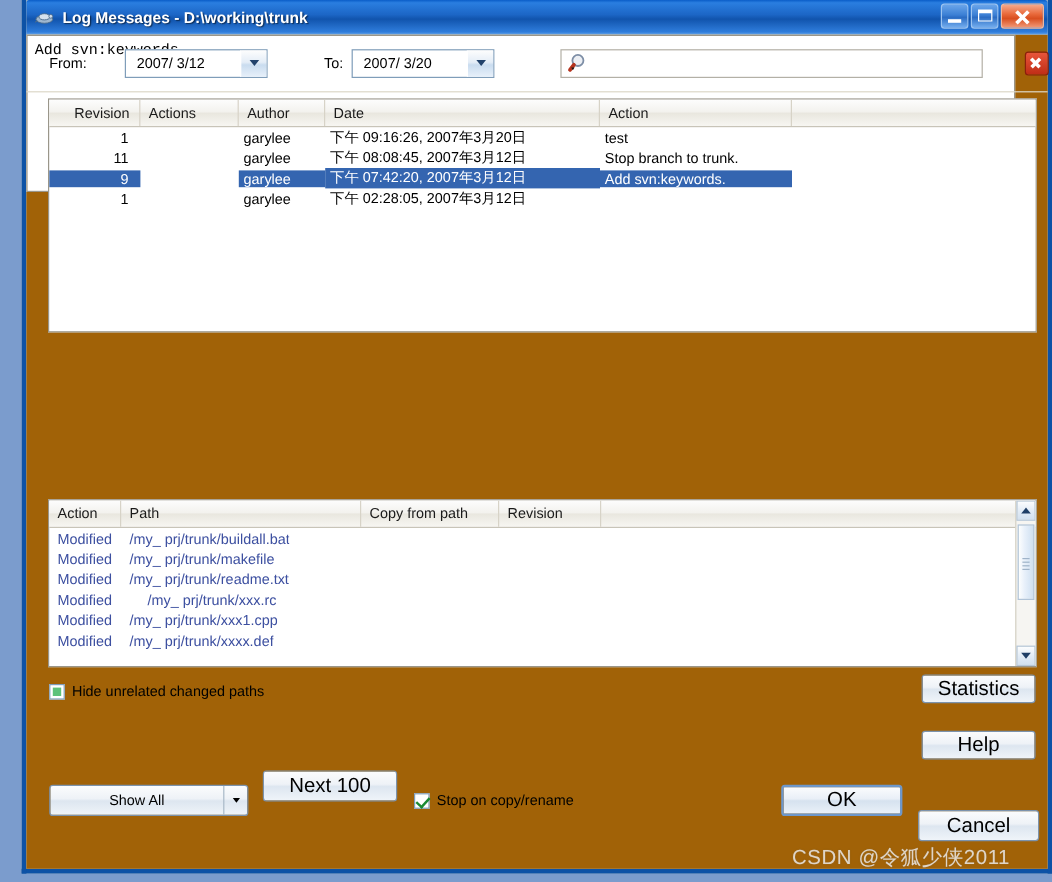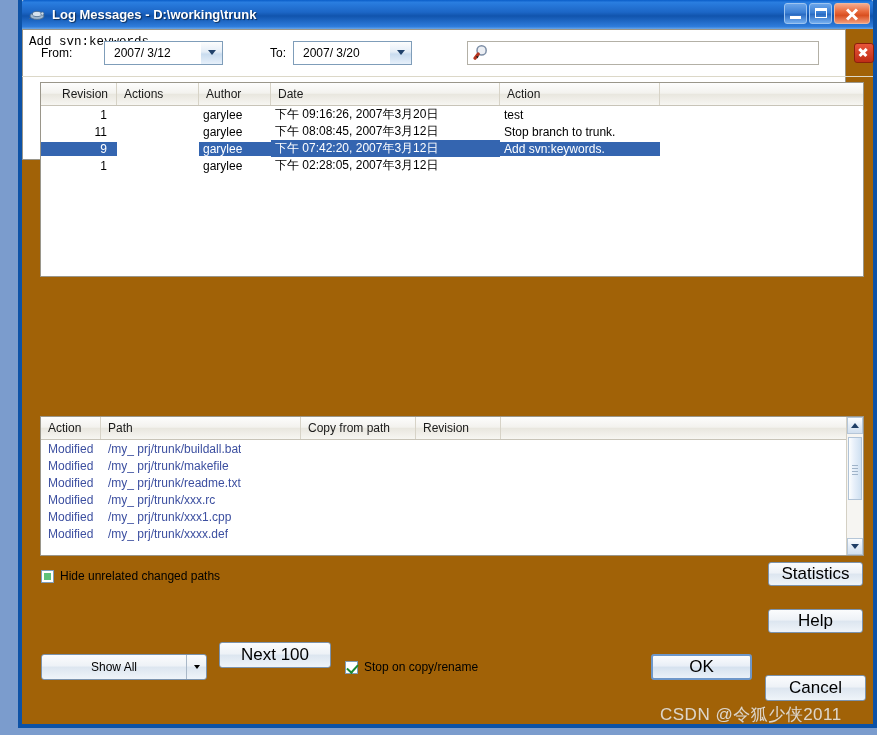"/my_ prj/trunk/xxx.rc" span.cell { margin-left: none -> 15px }
